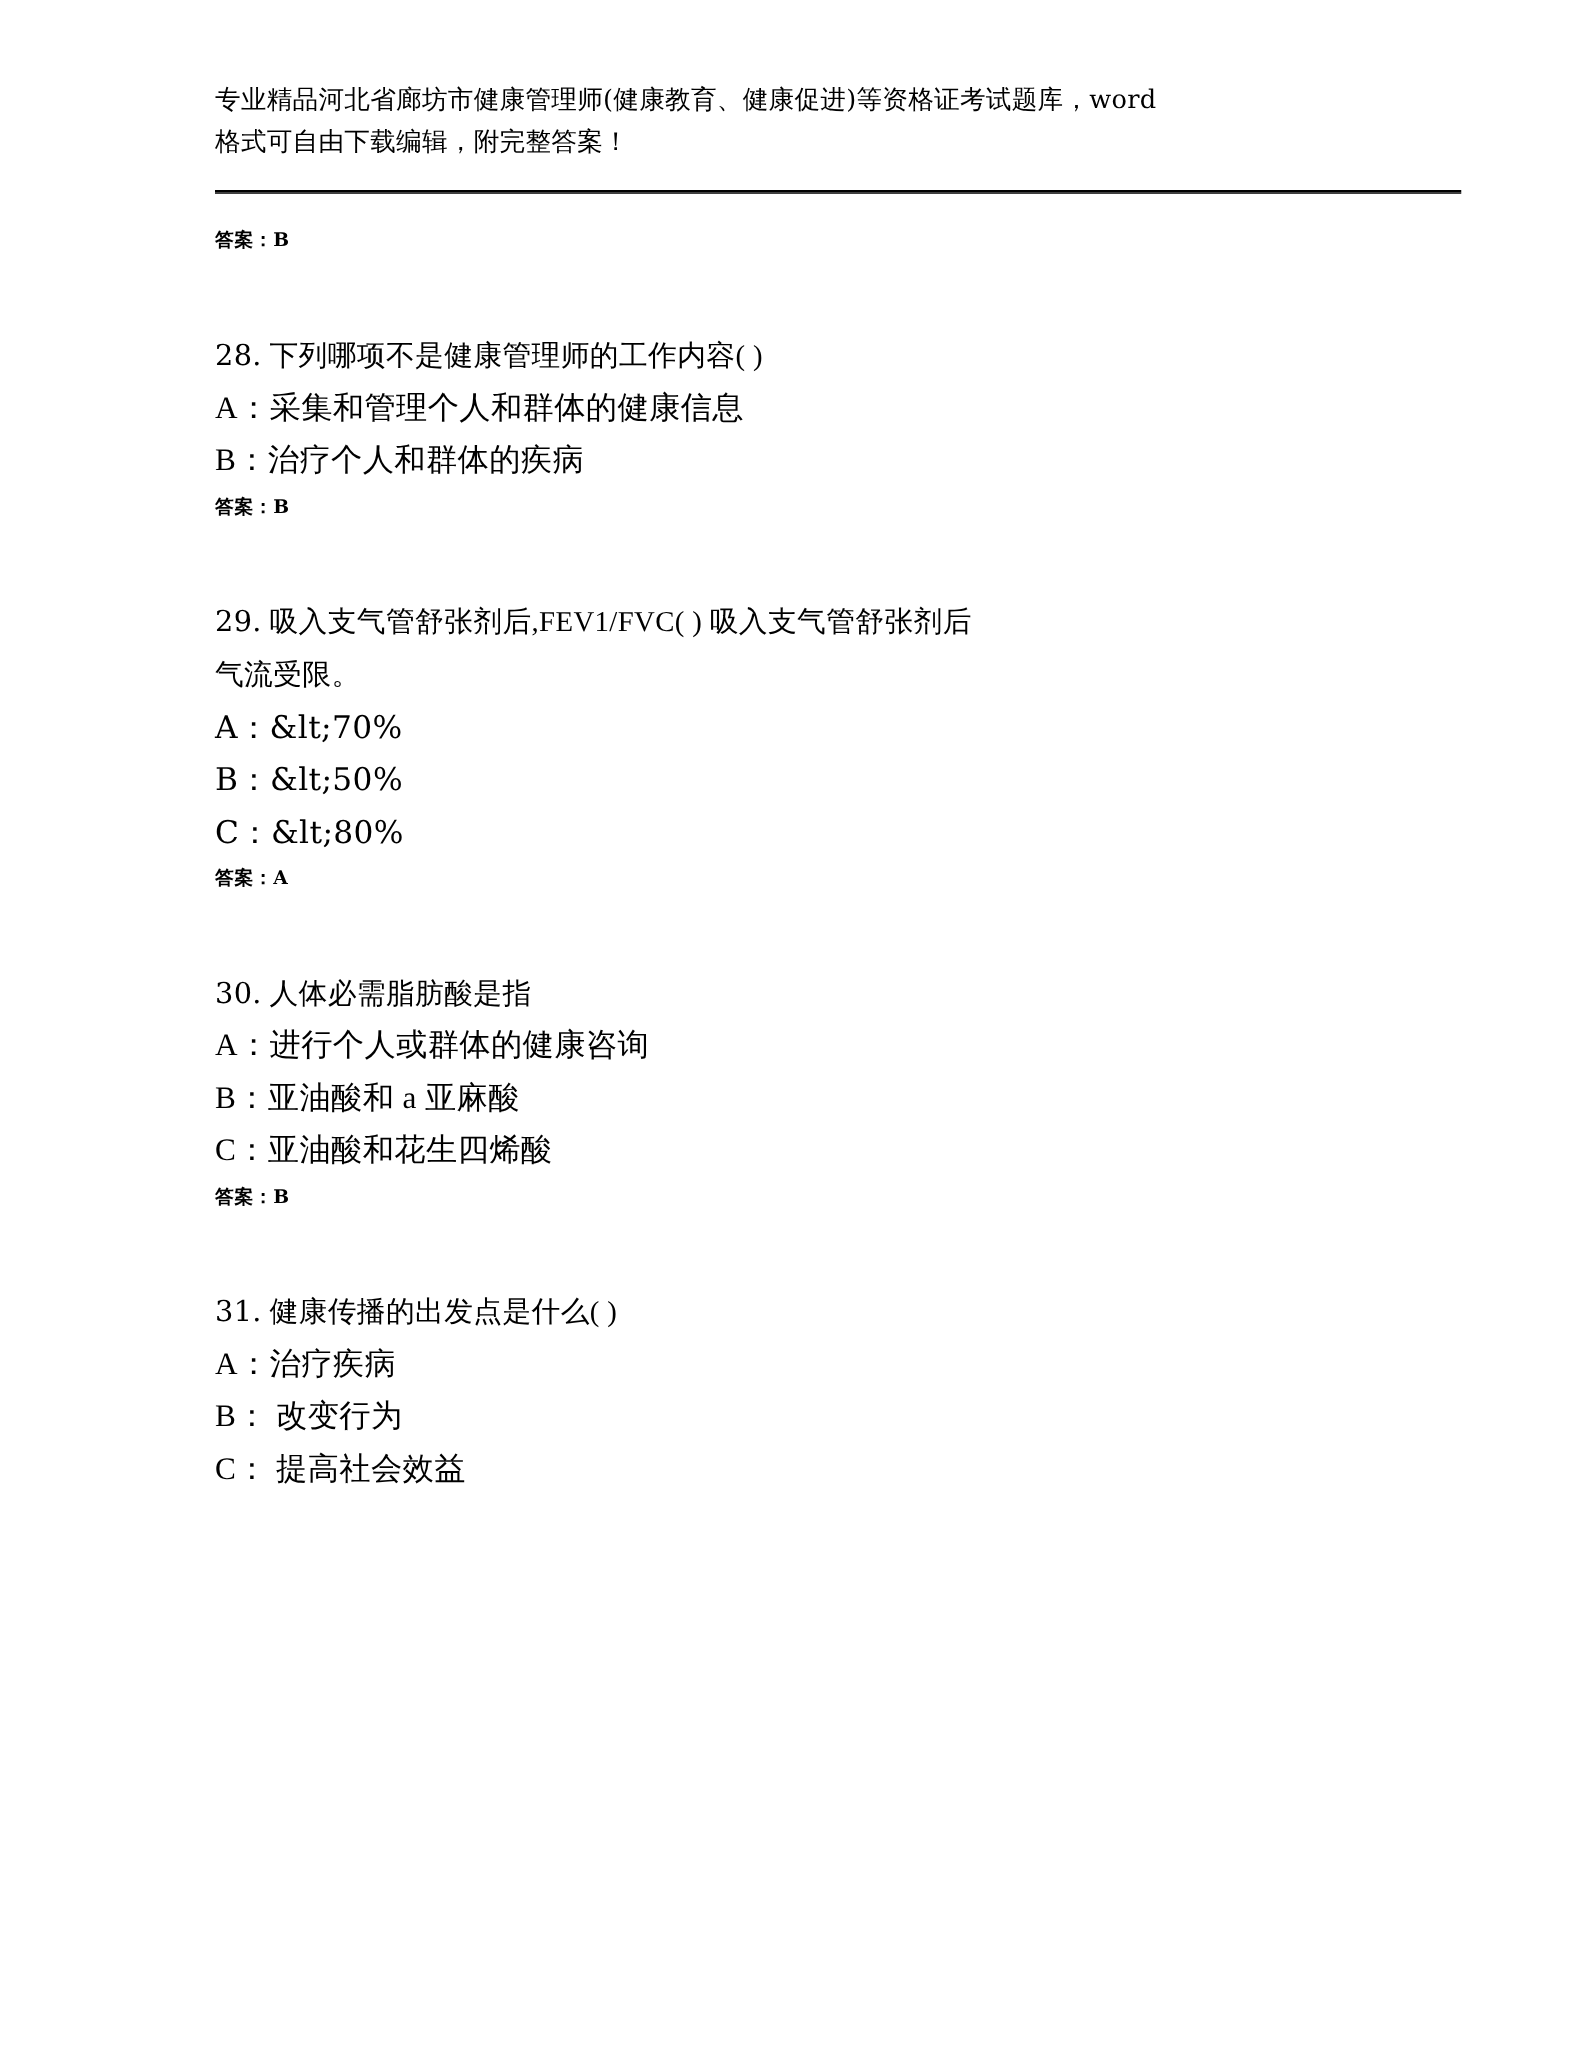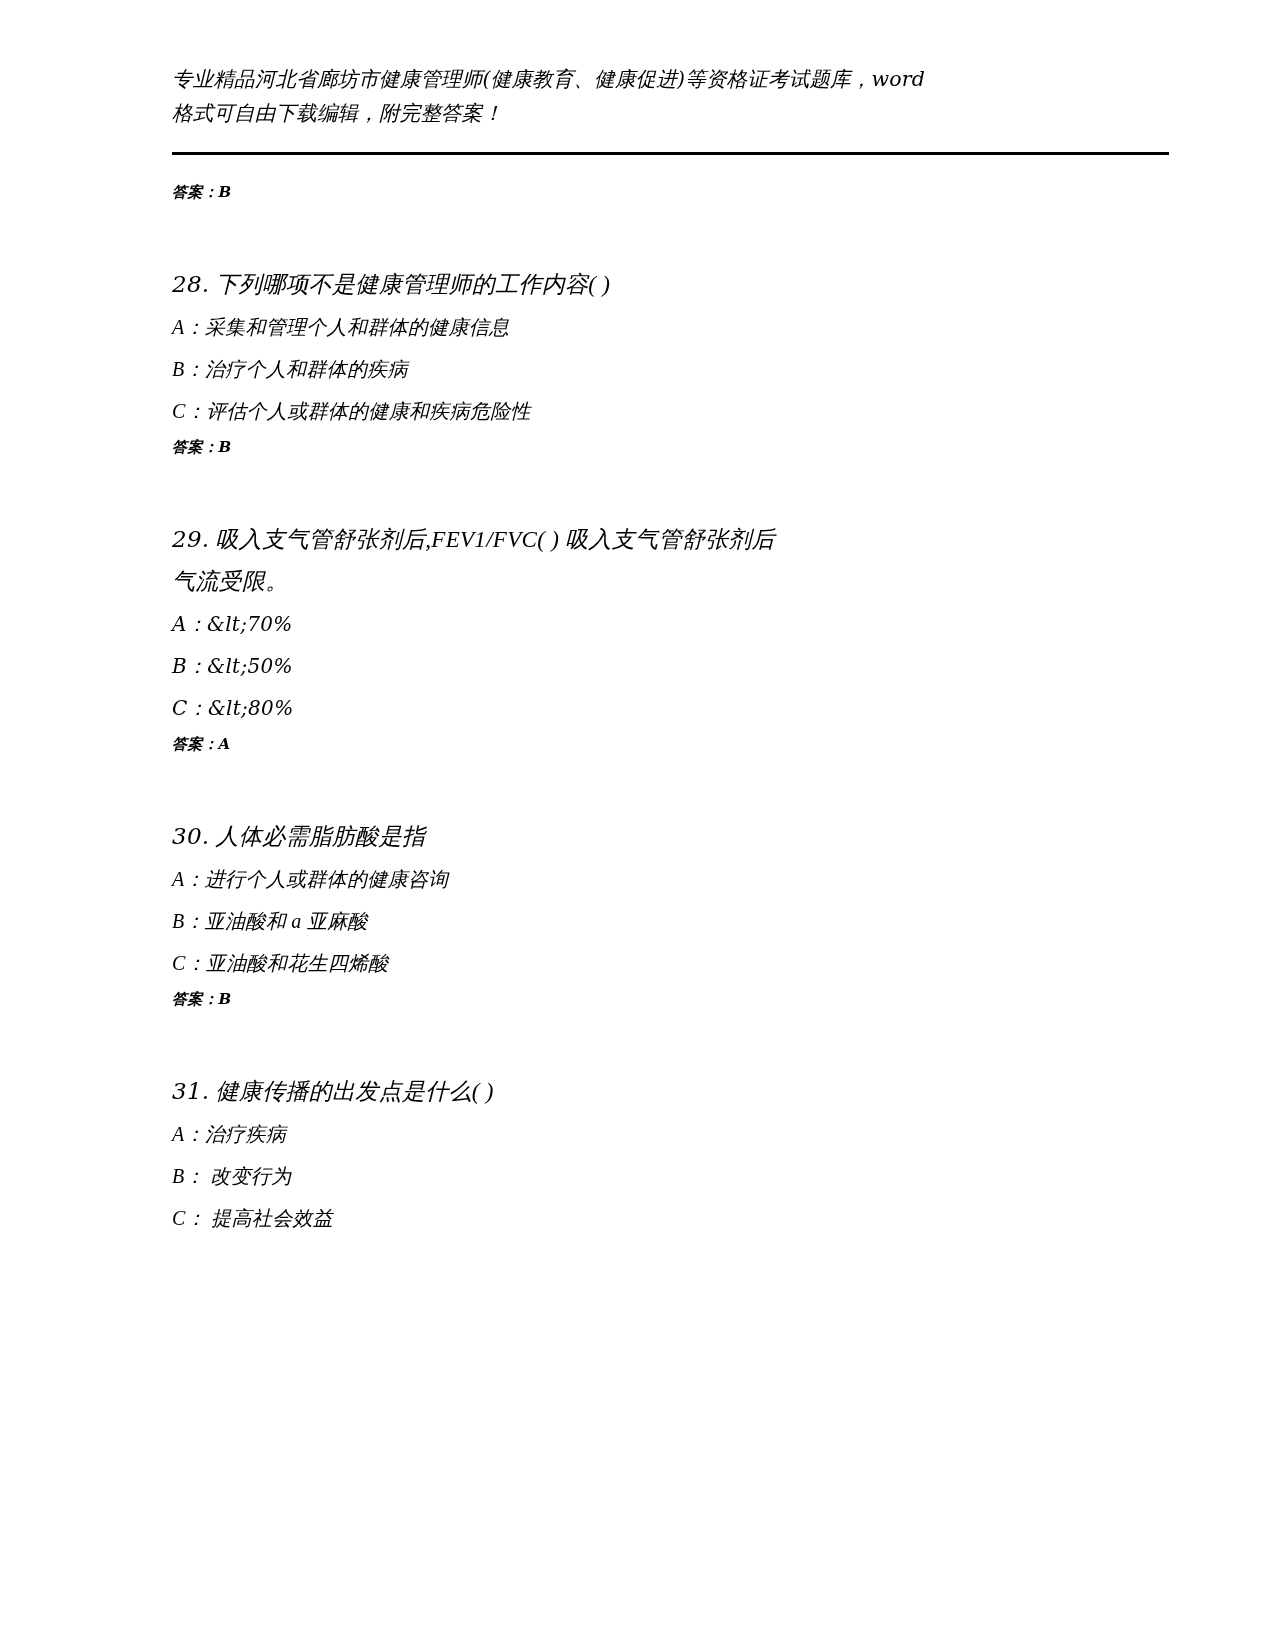"专业精品河北省廊坊市健康管理师(健康教育、健康促进)等资格证考试题库，word" .page { font-style: italic -> none }
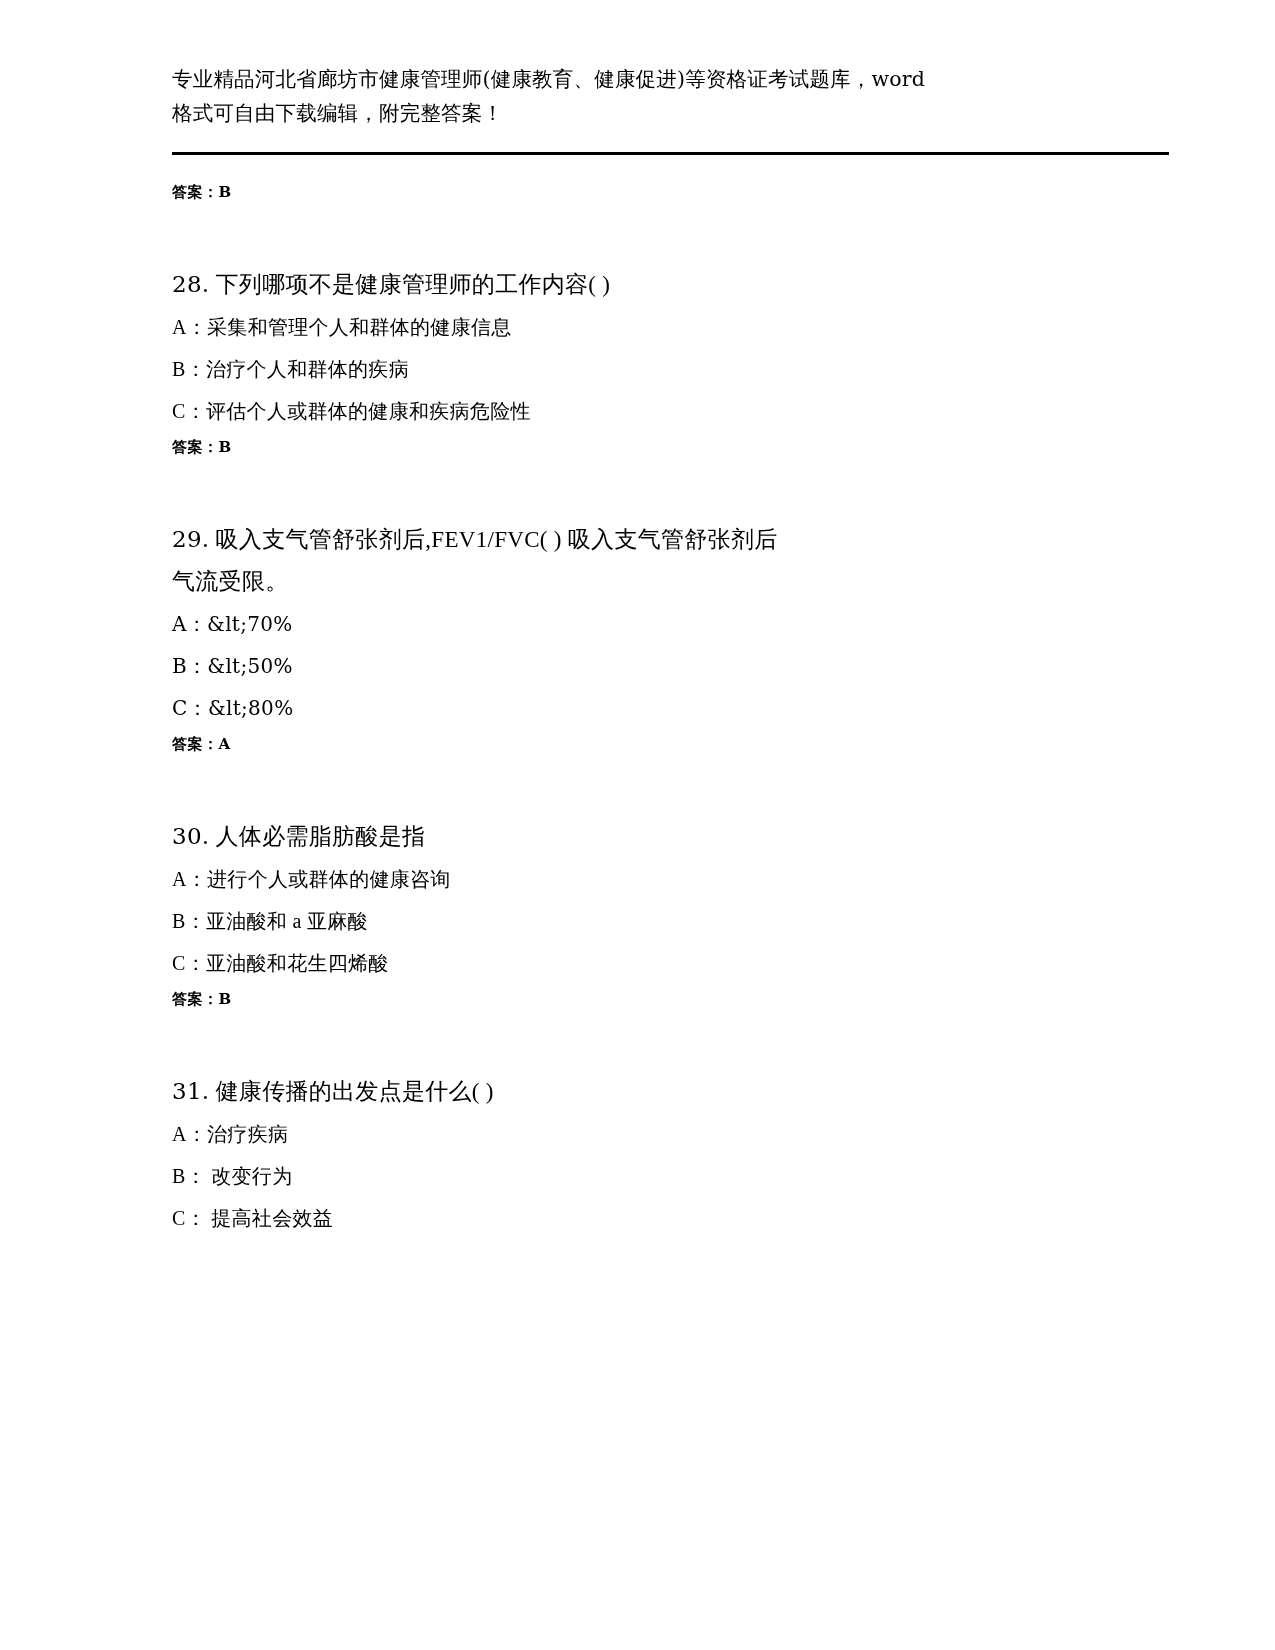"A：采集和管理个人和群体的健康信息" .q-opt { font-size: 20px -> 25px }
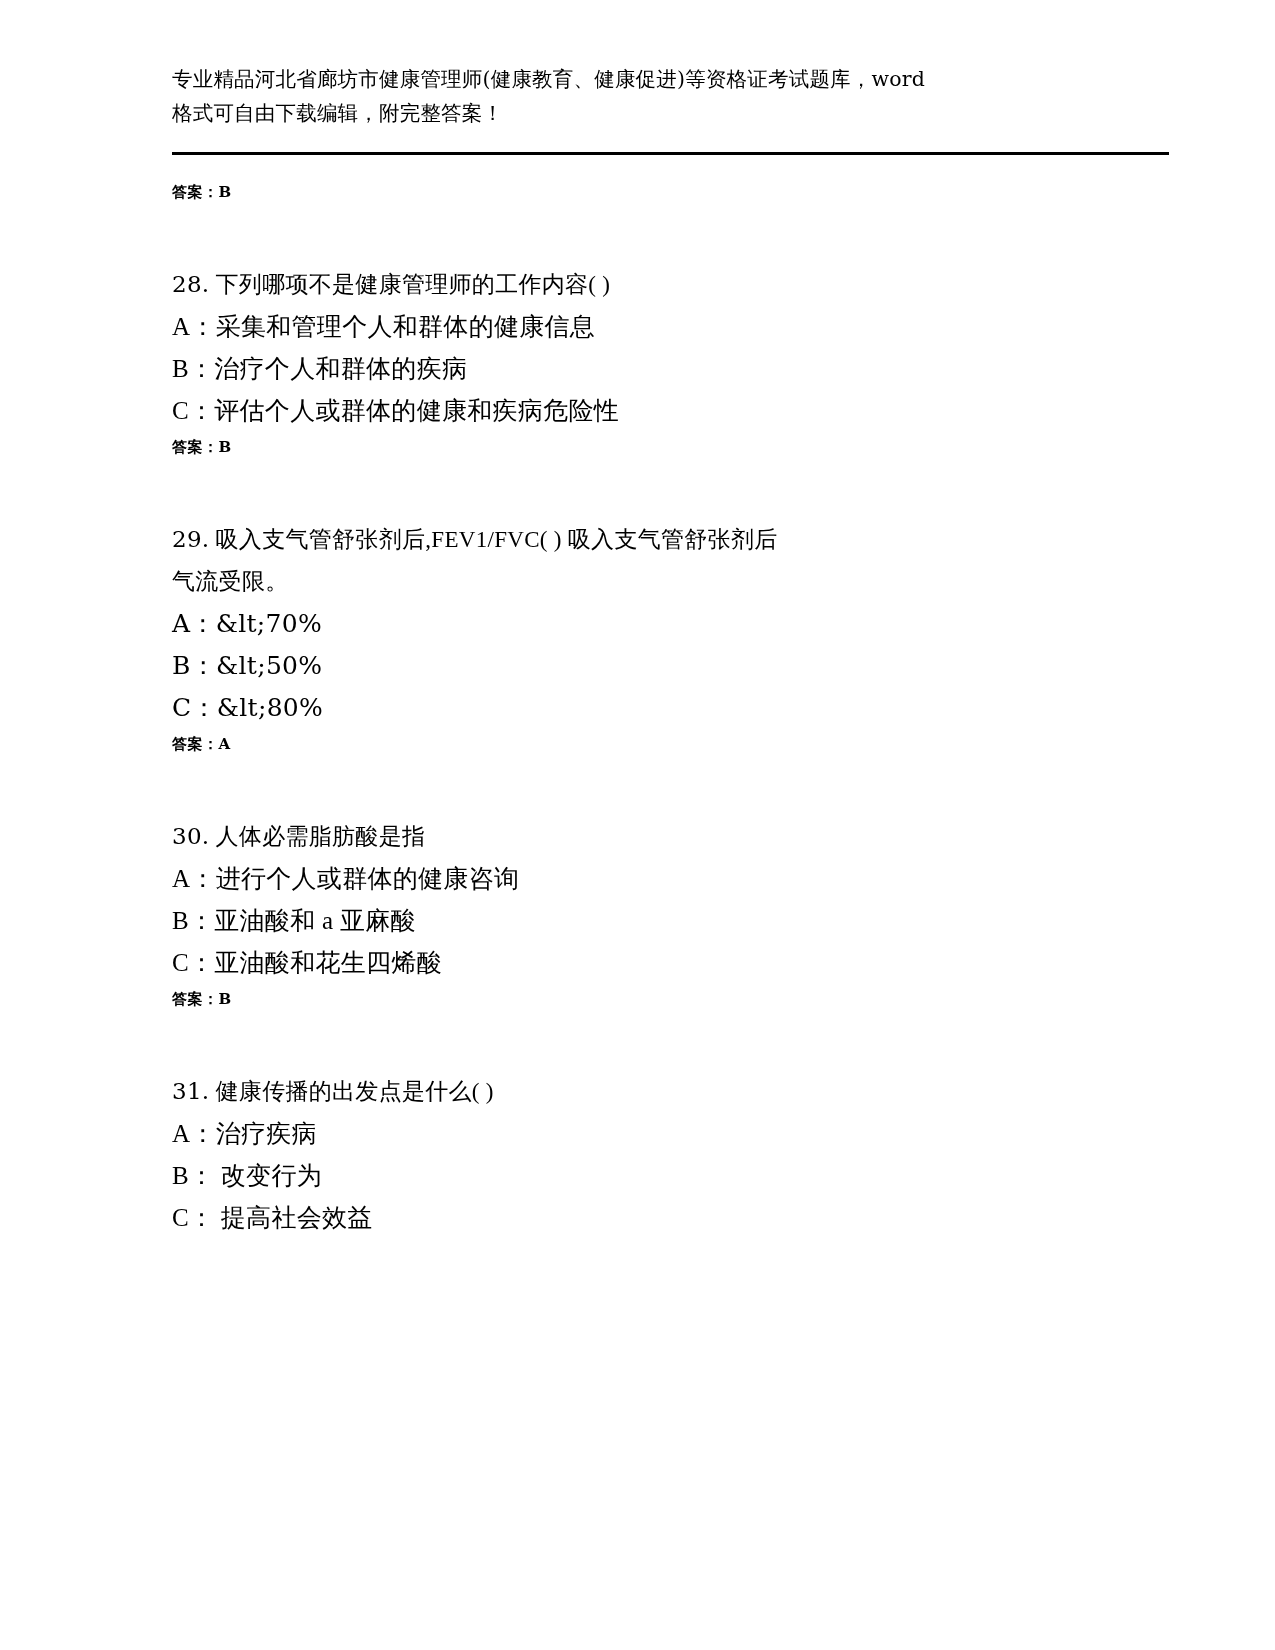"C：评估个人或群体的健康和疾病危险性" p.q-opt { html: <p>C：评估个人或群体的健康和疾病危险性</p> -> none }
